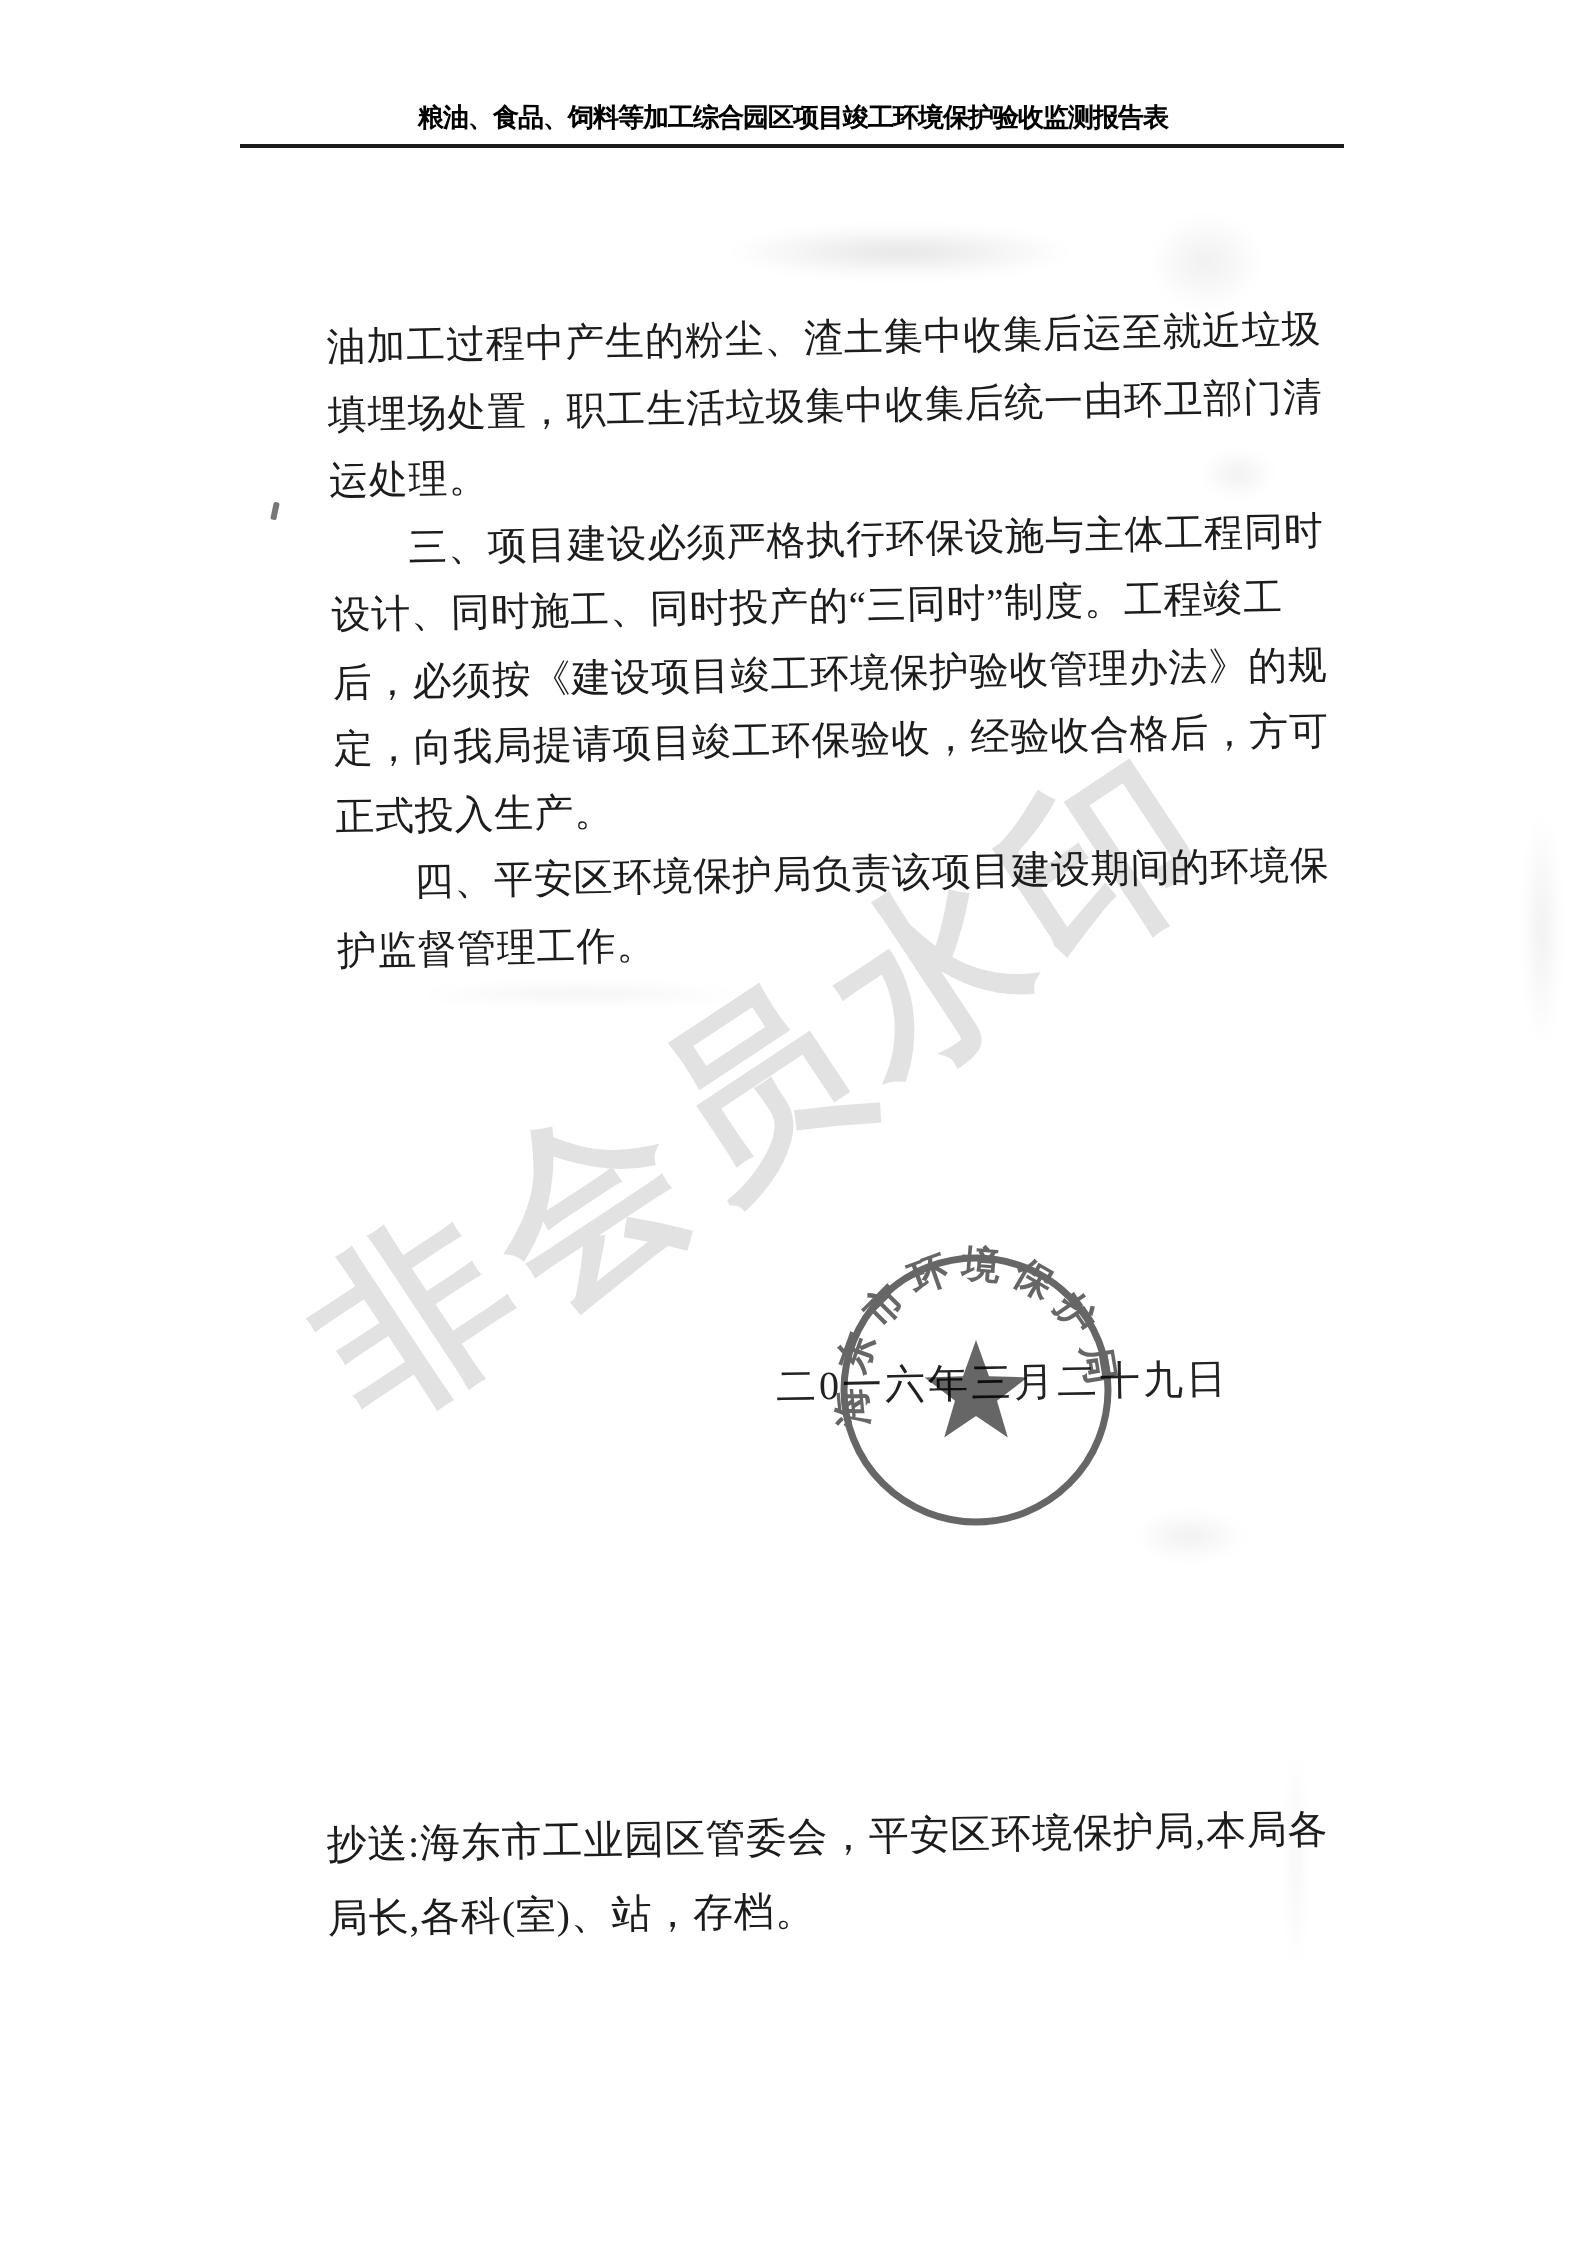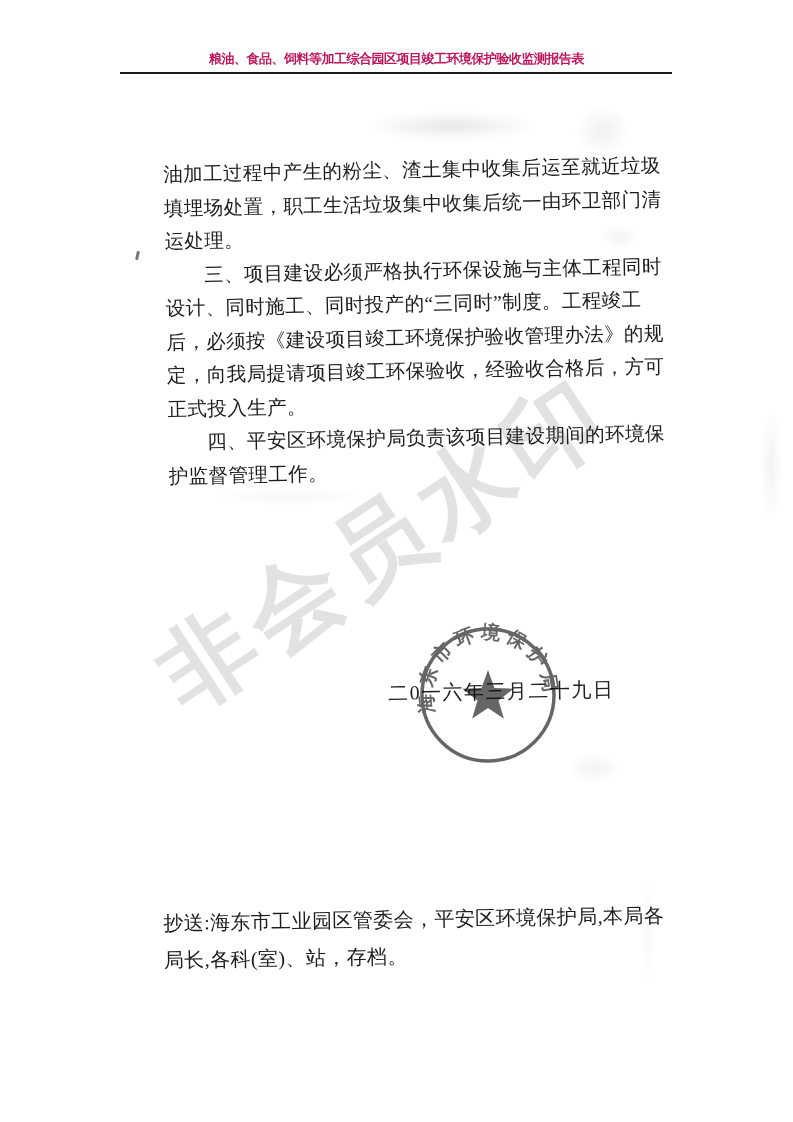"粮油、食品、饲料等加工综合园区项目竣工环境保护验收监测报告表" .doc-title { color: #be185d -> #000000 }
